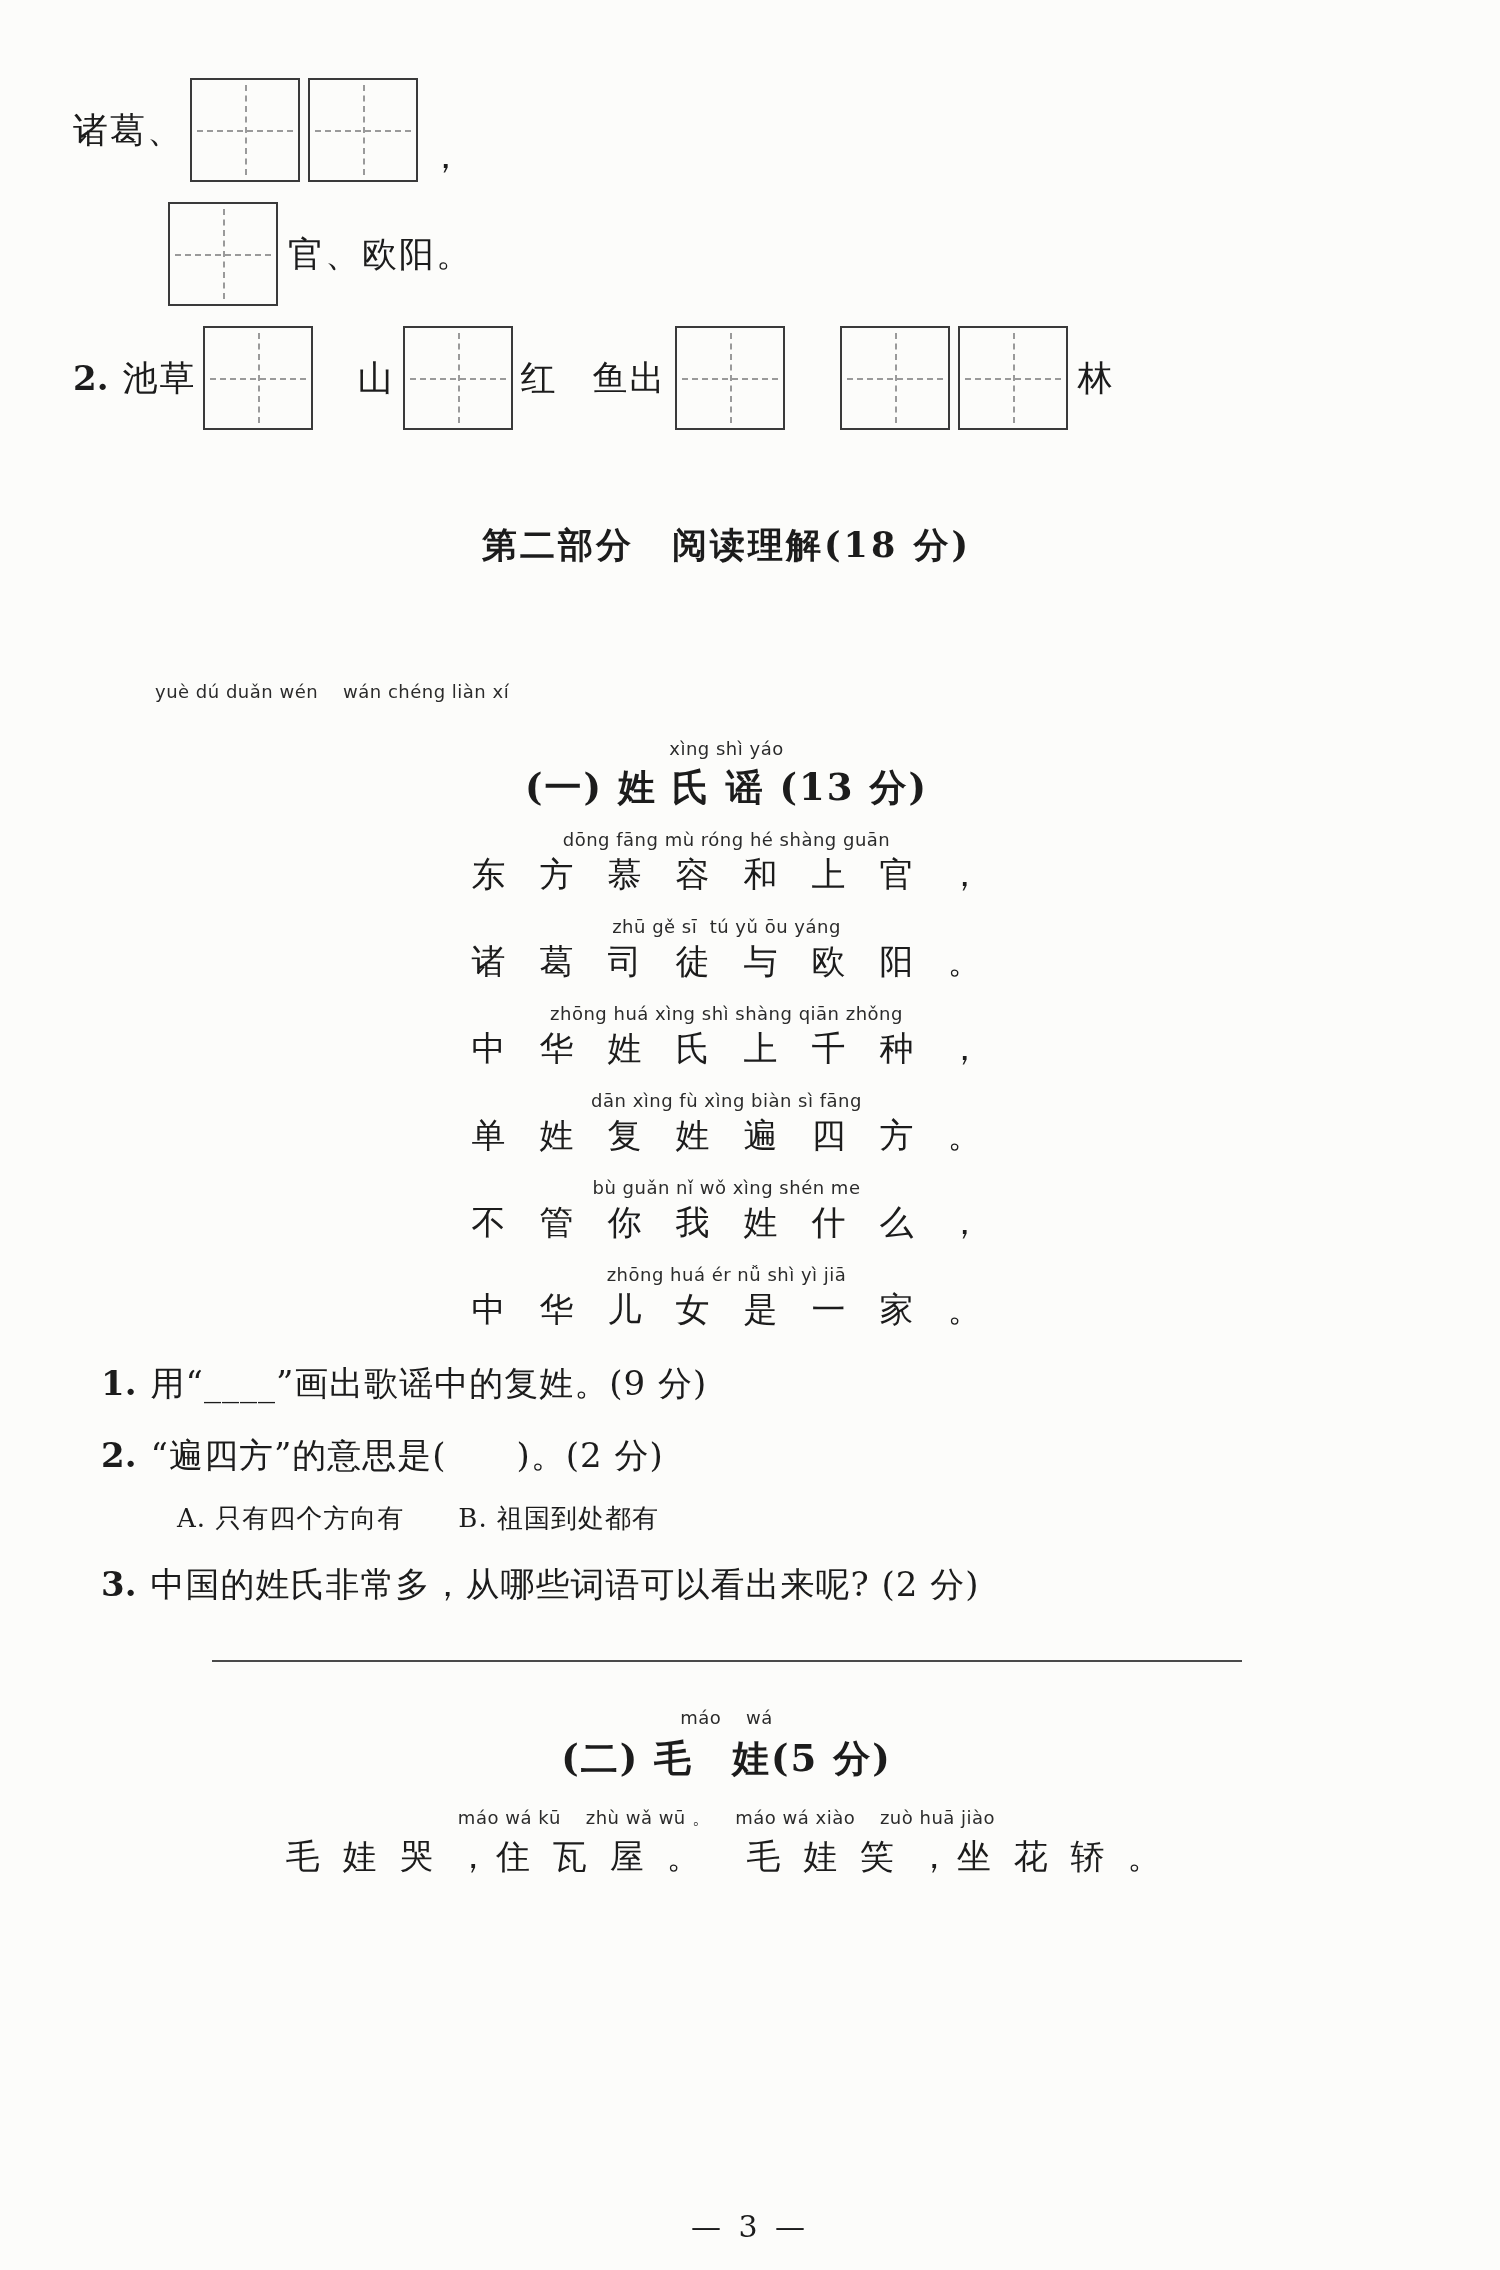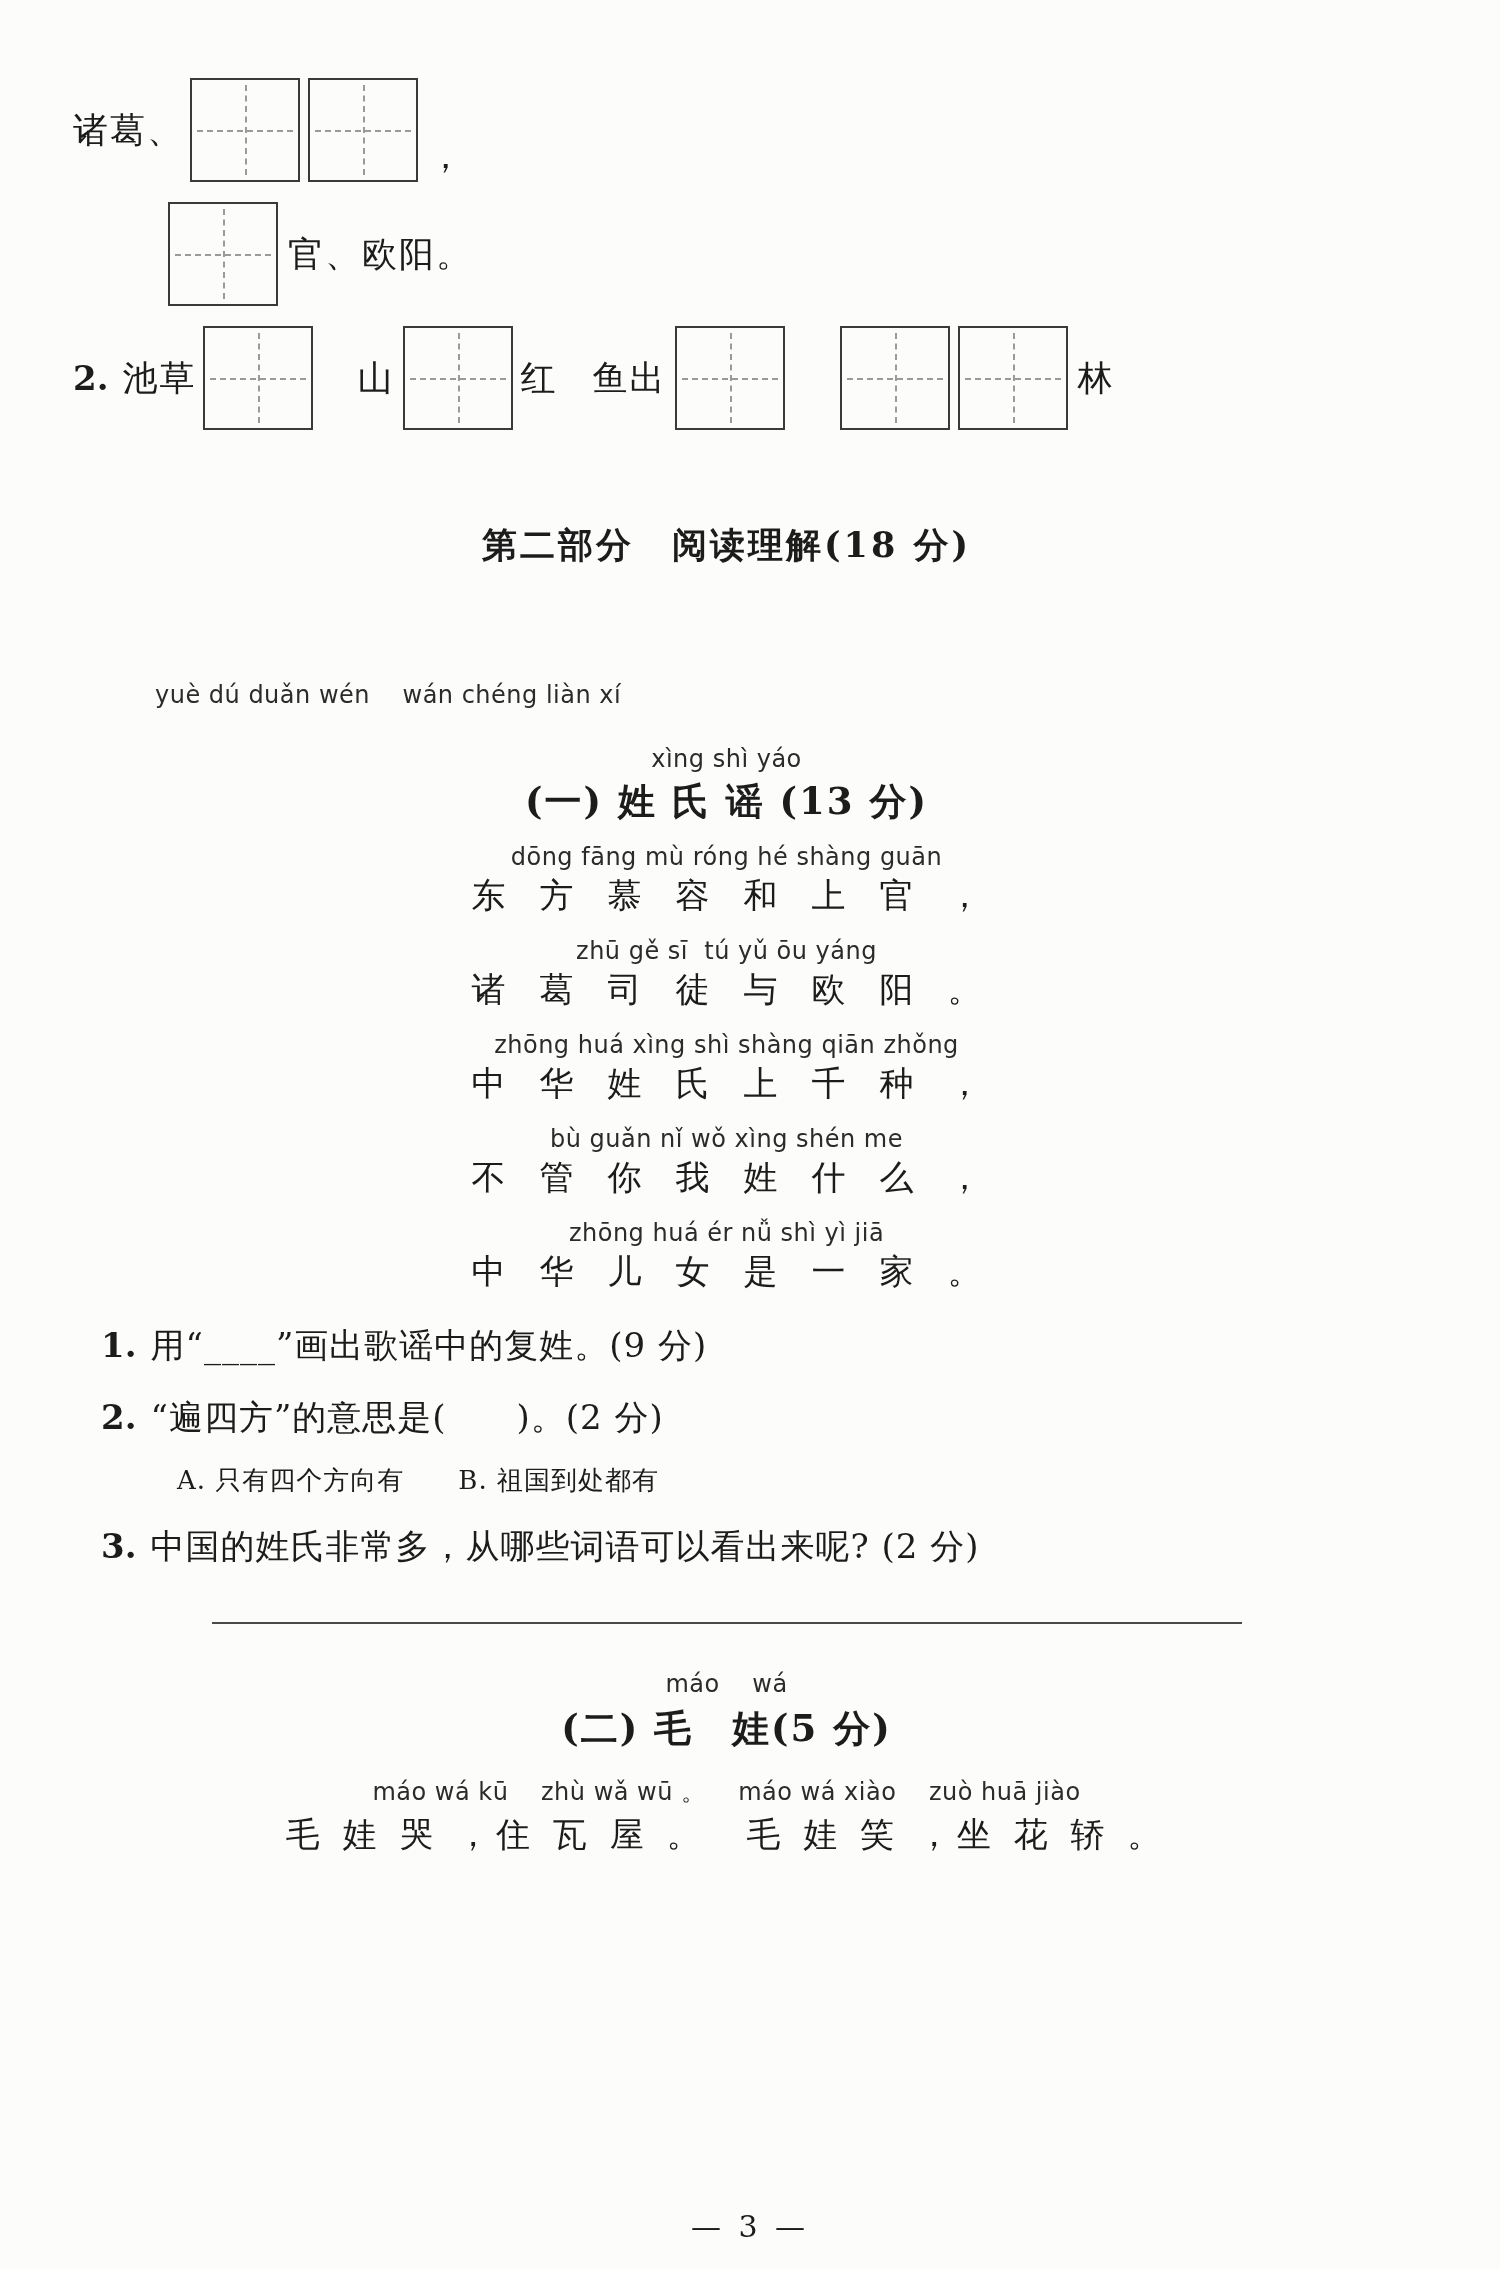"yuè dú duǎn wén wán" .pinyin { font-size: 24px -> 18px }
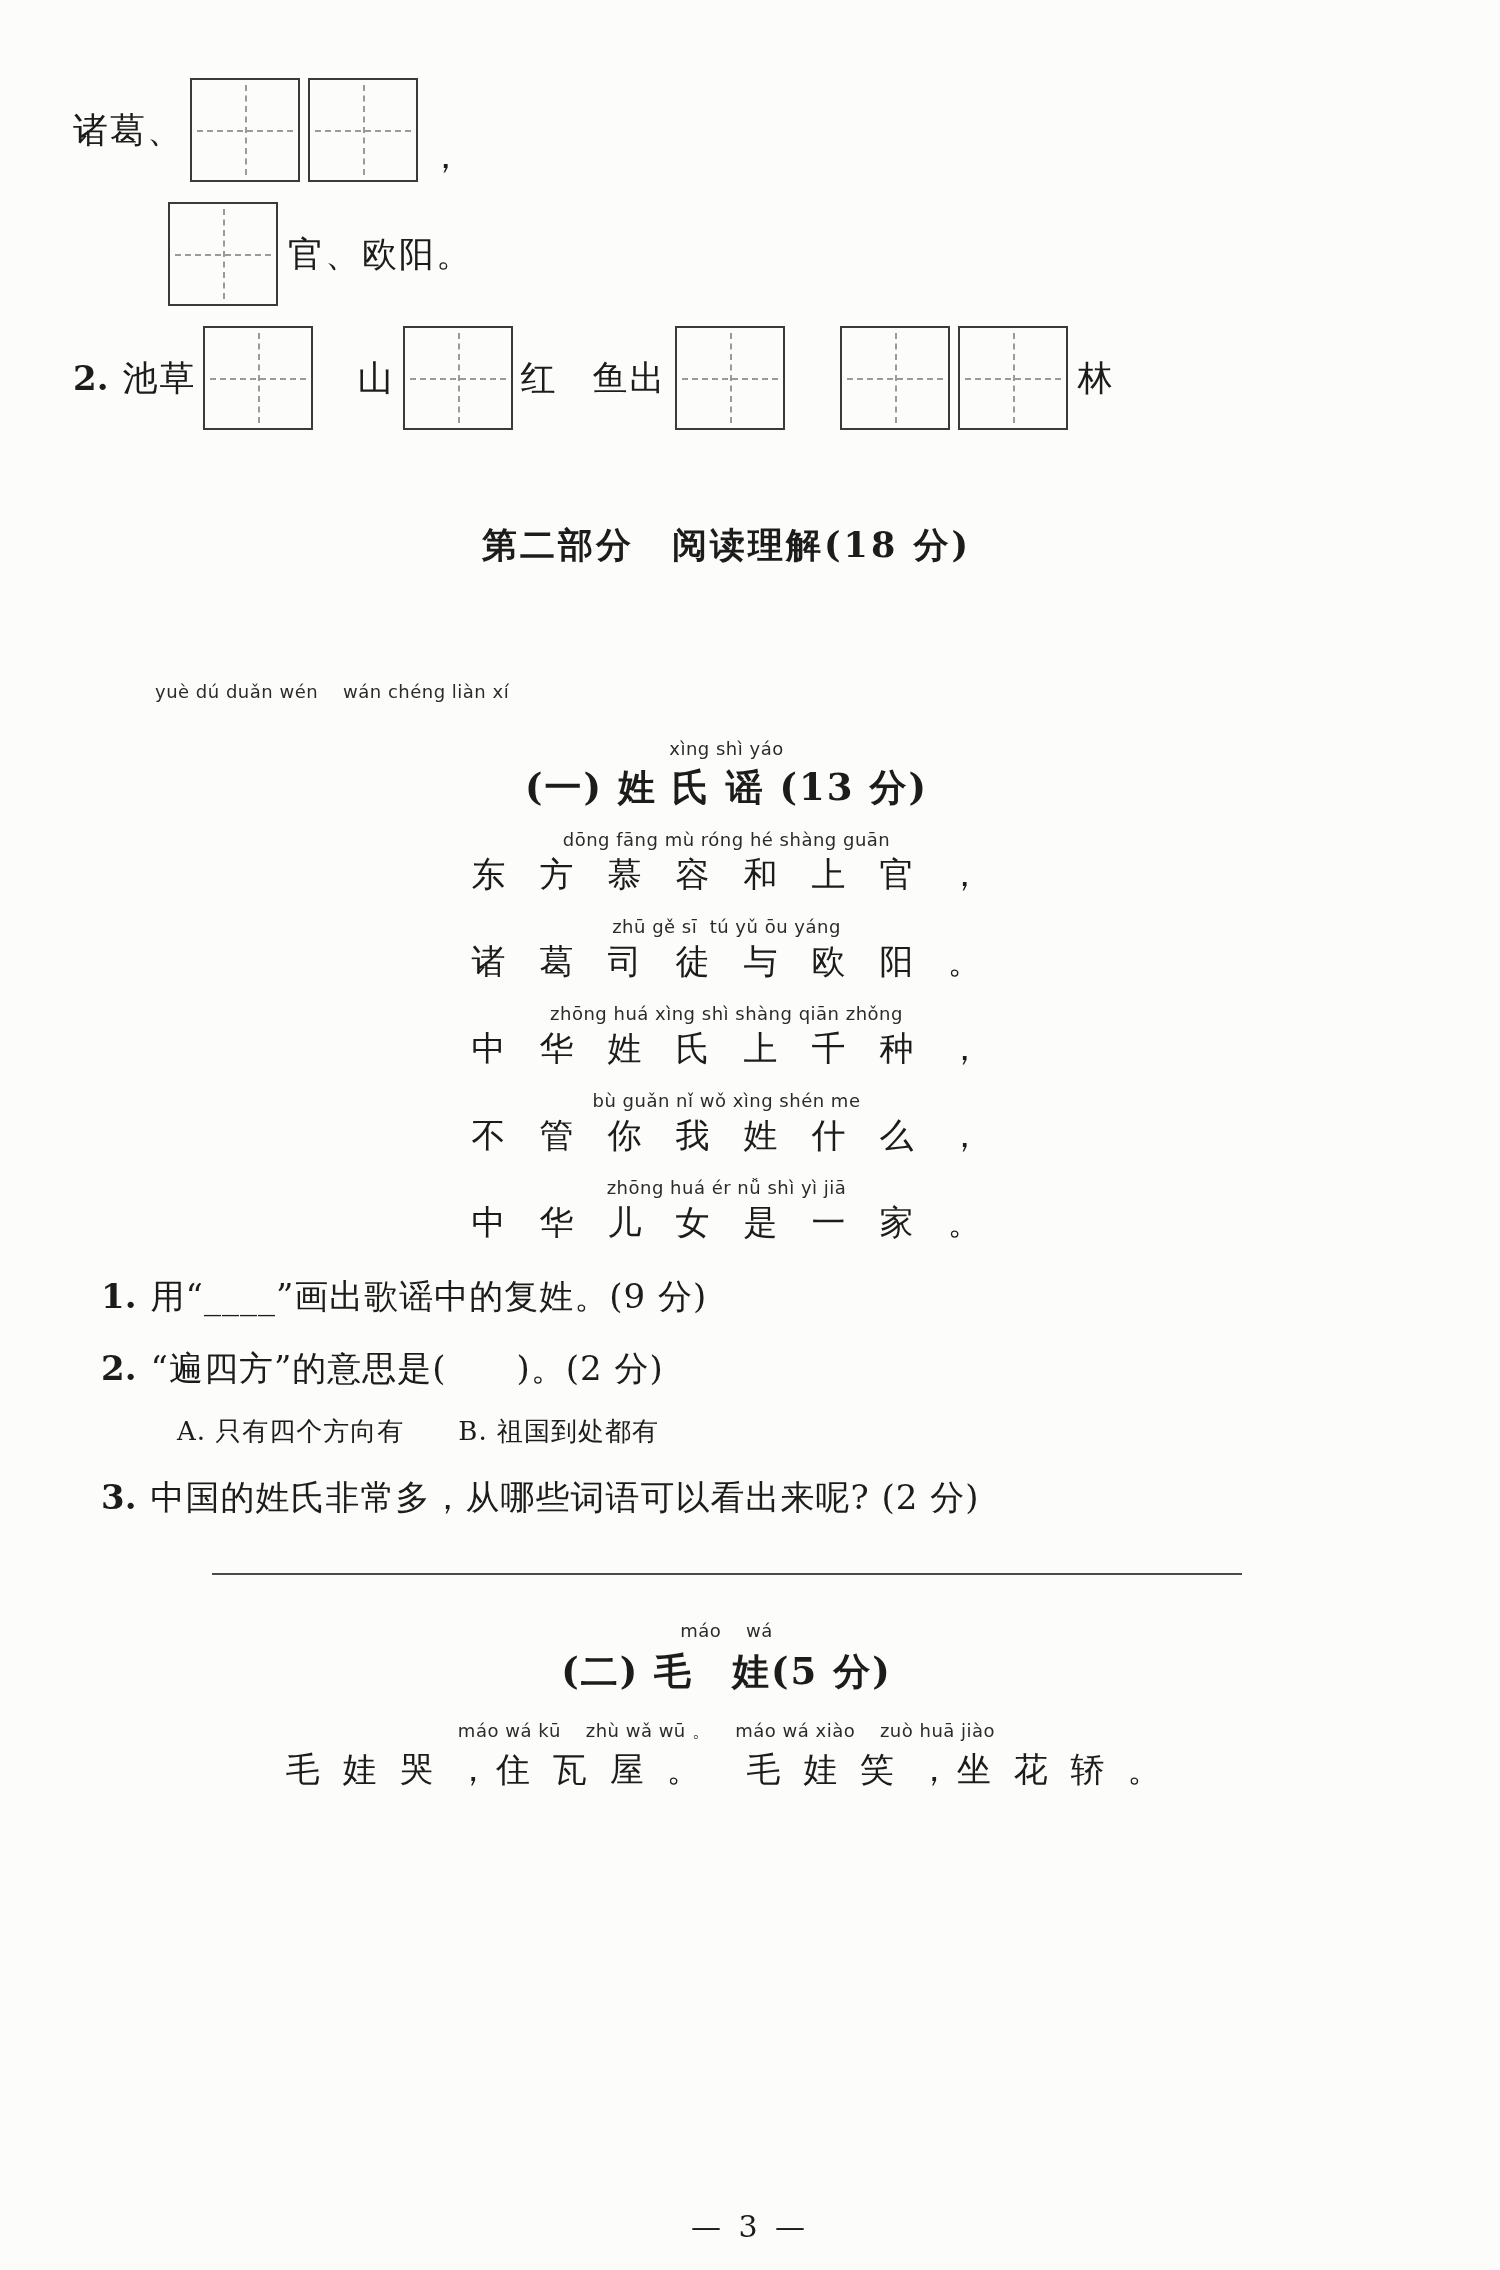"dān xìng fù xìng biàn" div.couplet { html: none -> <div> <div>dān xìng fù xìng biàn sì fāng</div> <div>单 姓 复 姓 遍 四 方 。</div> </div> }
